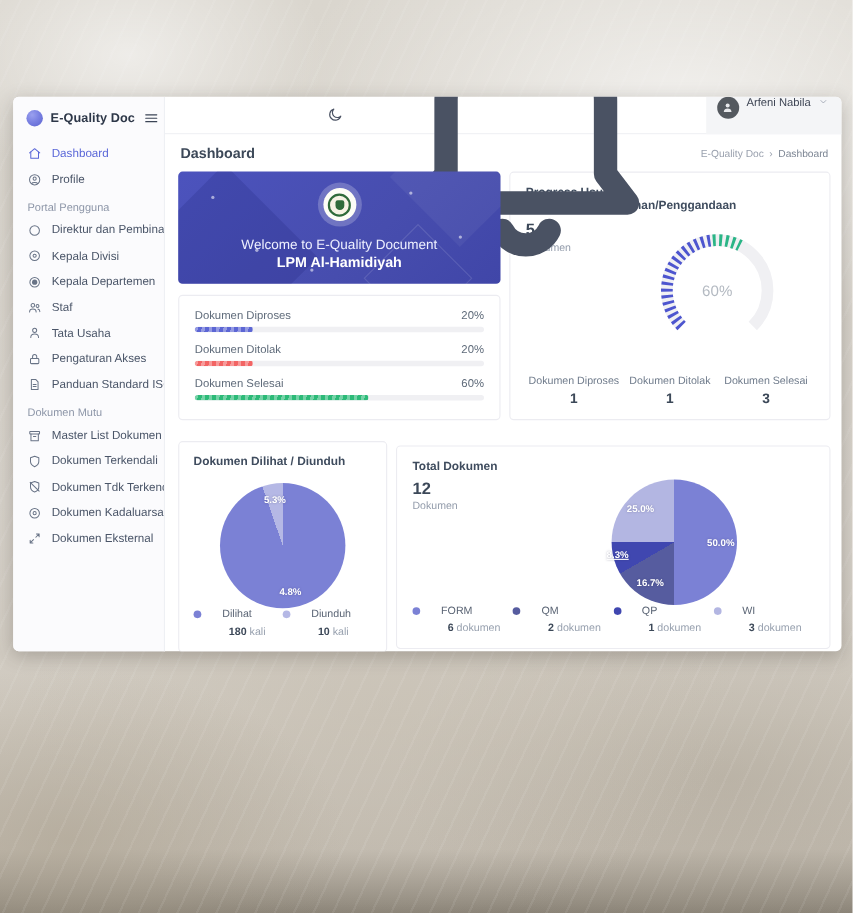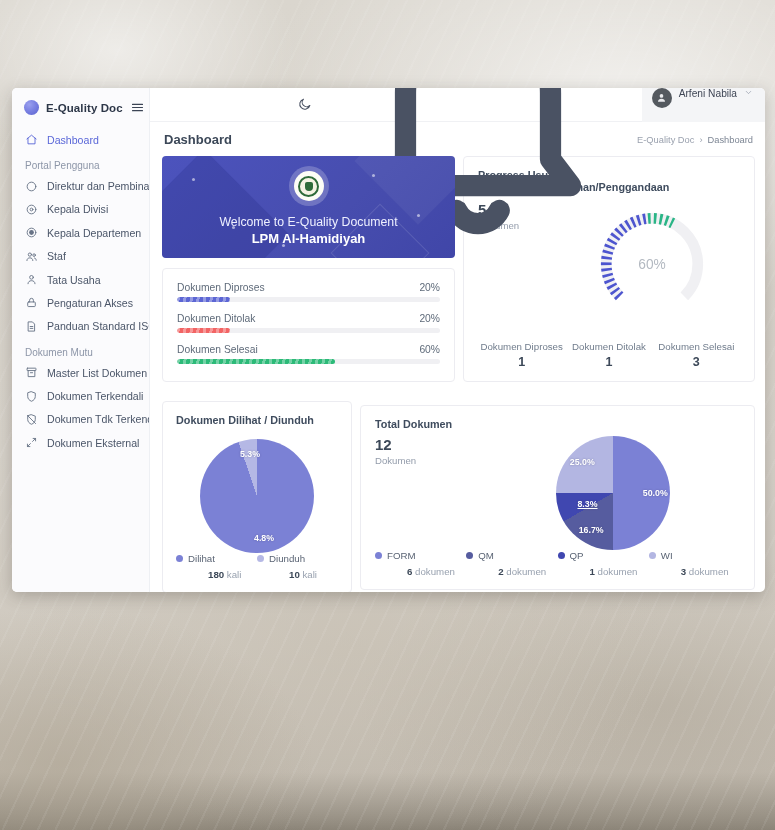"Profile" div.nav-item { html: none -> <div> <span> <svg> <circle></circle> <circle></circle> <path></path> </svg> </span> <span>Profile</span> </div> }
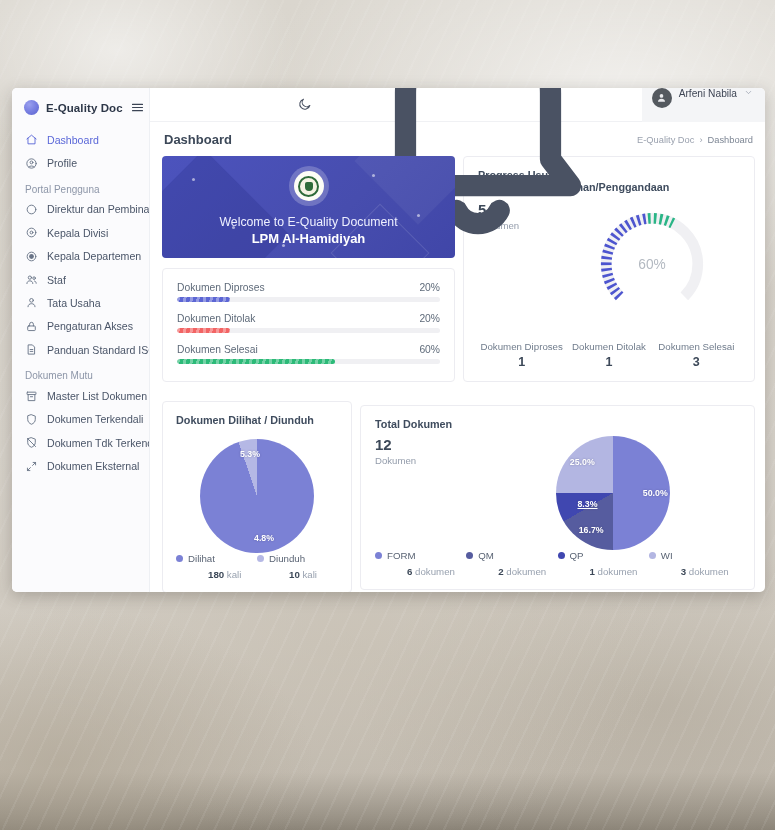"Dokumen Kadaluarsa" div.nav-item { html: none -> <div> <span> <svg> <circle></circle> <circle></circle> </svg> </span> <span>Dokumen Kadaluarsa</span> </div> }
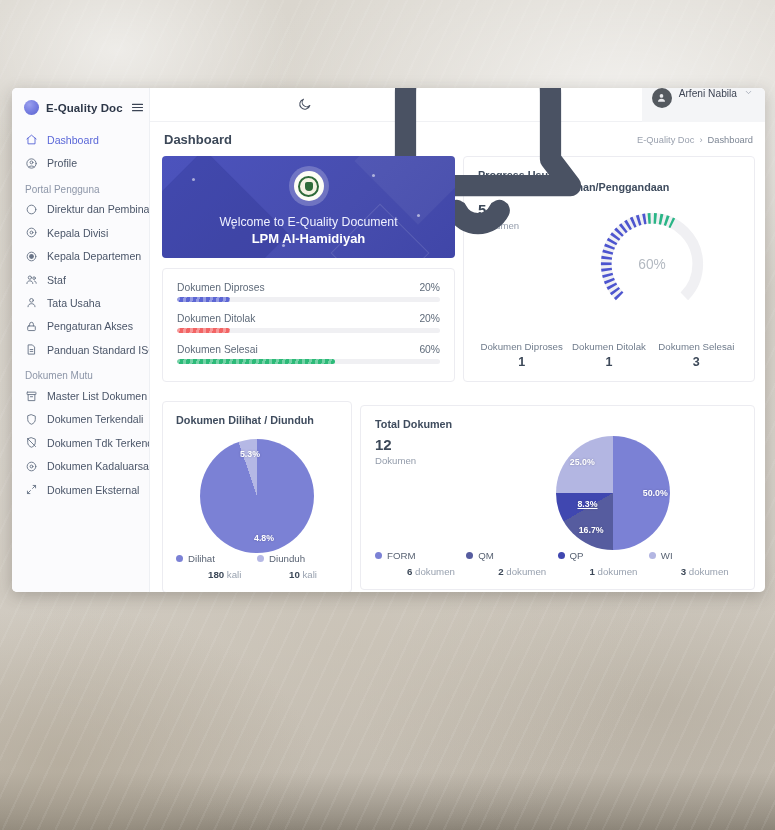"8.3%" span.pie-label { left: 32px -> 6px }
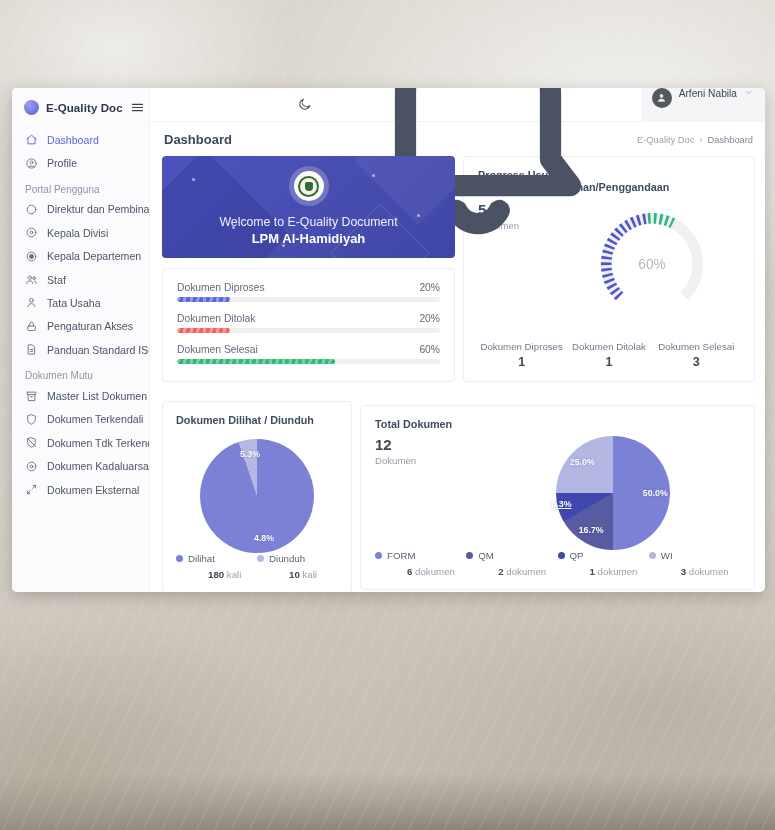"Dilihat" .lg-top { gap: 5px -> 19px }
